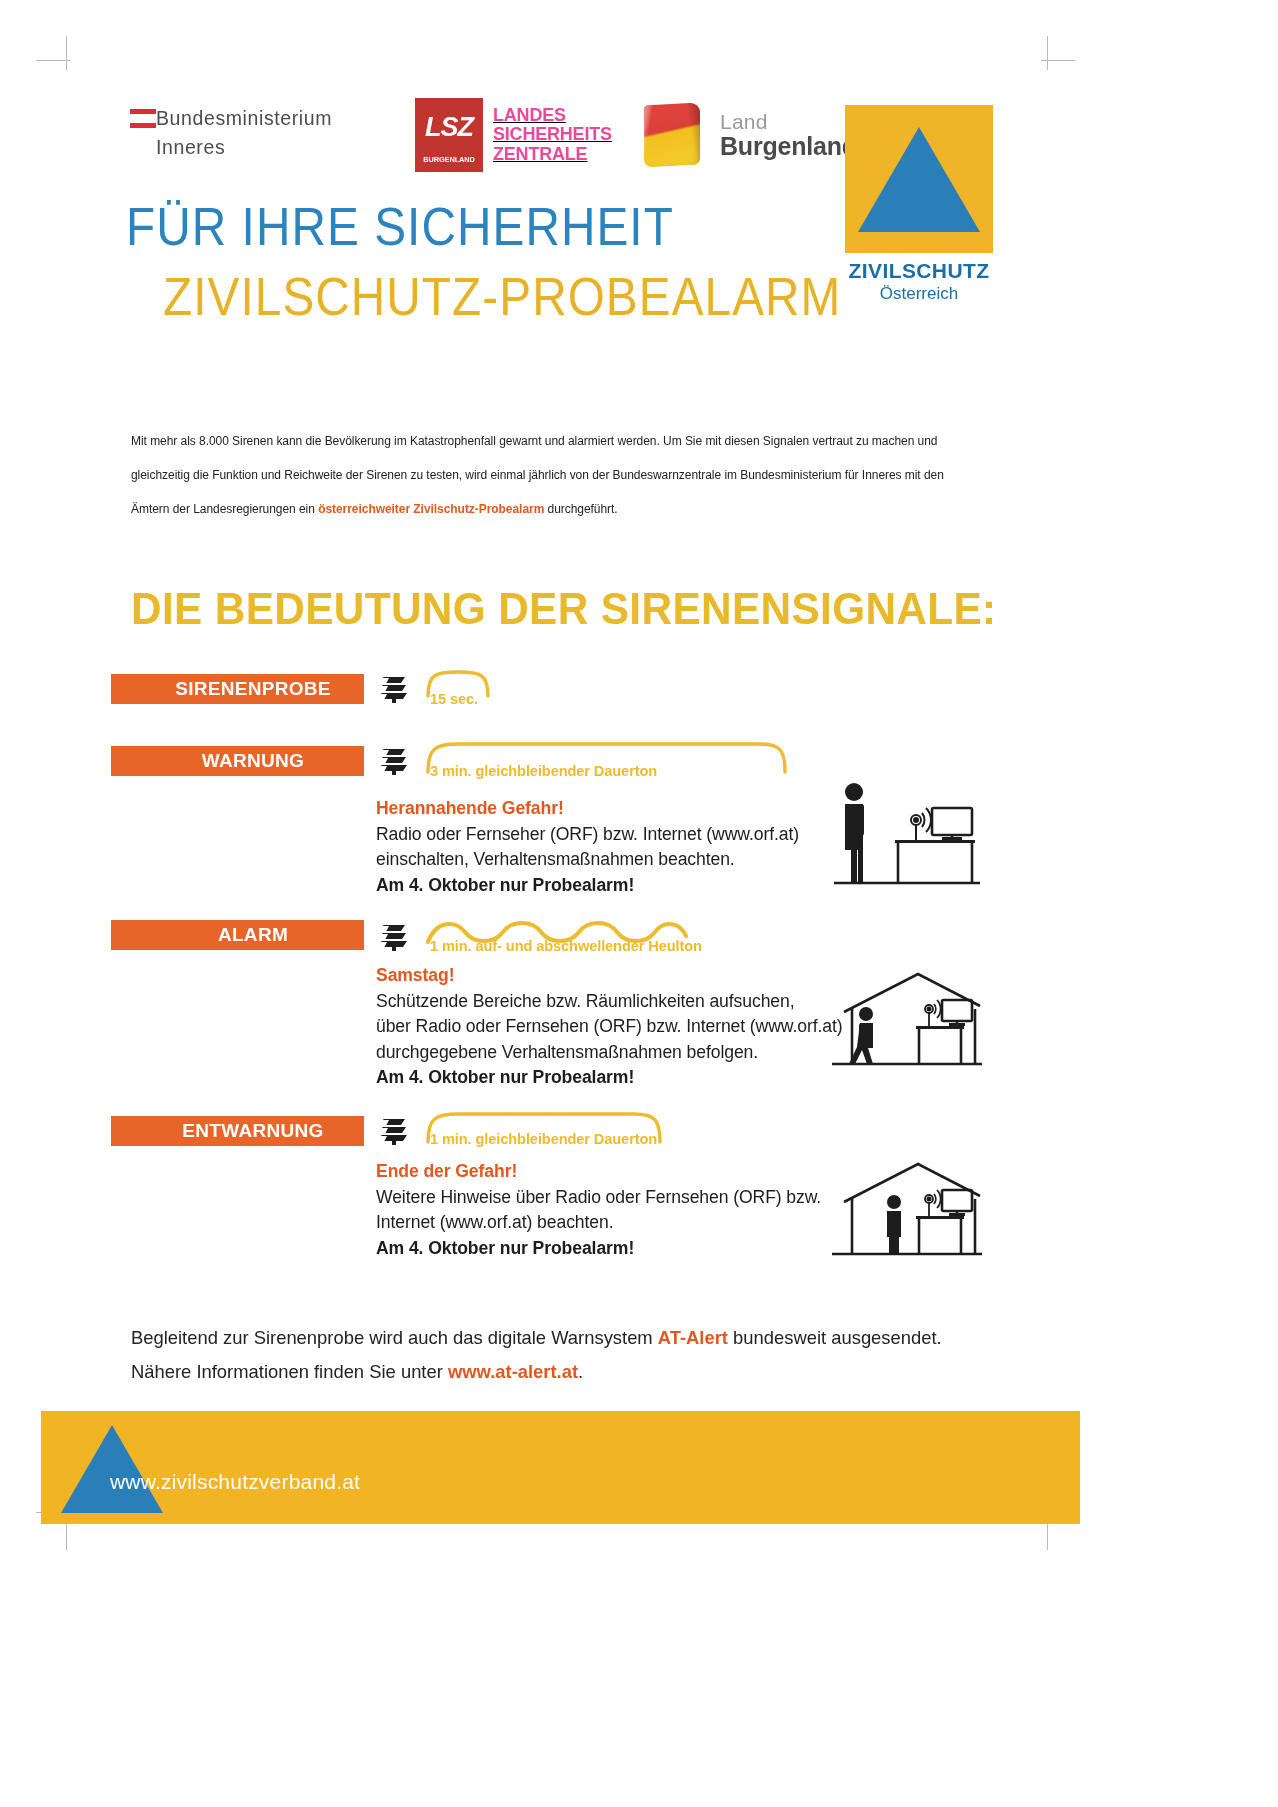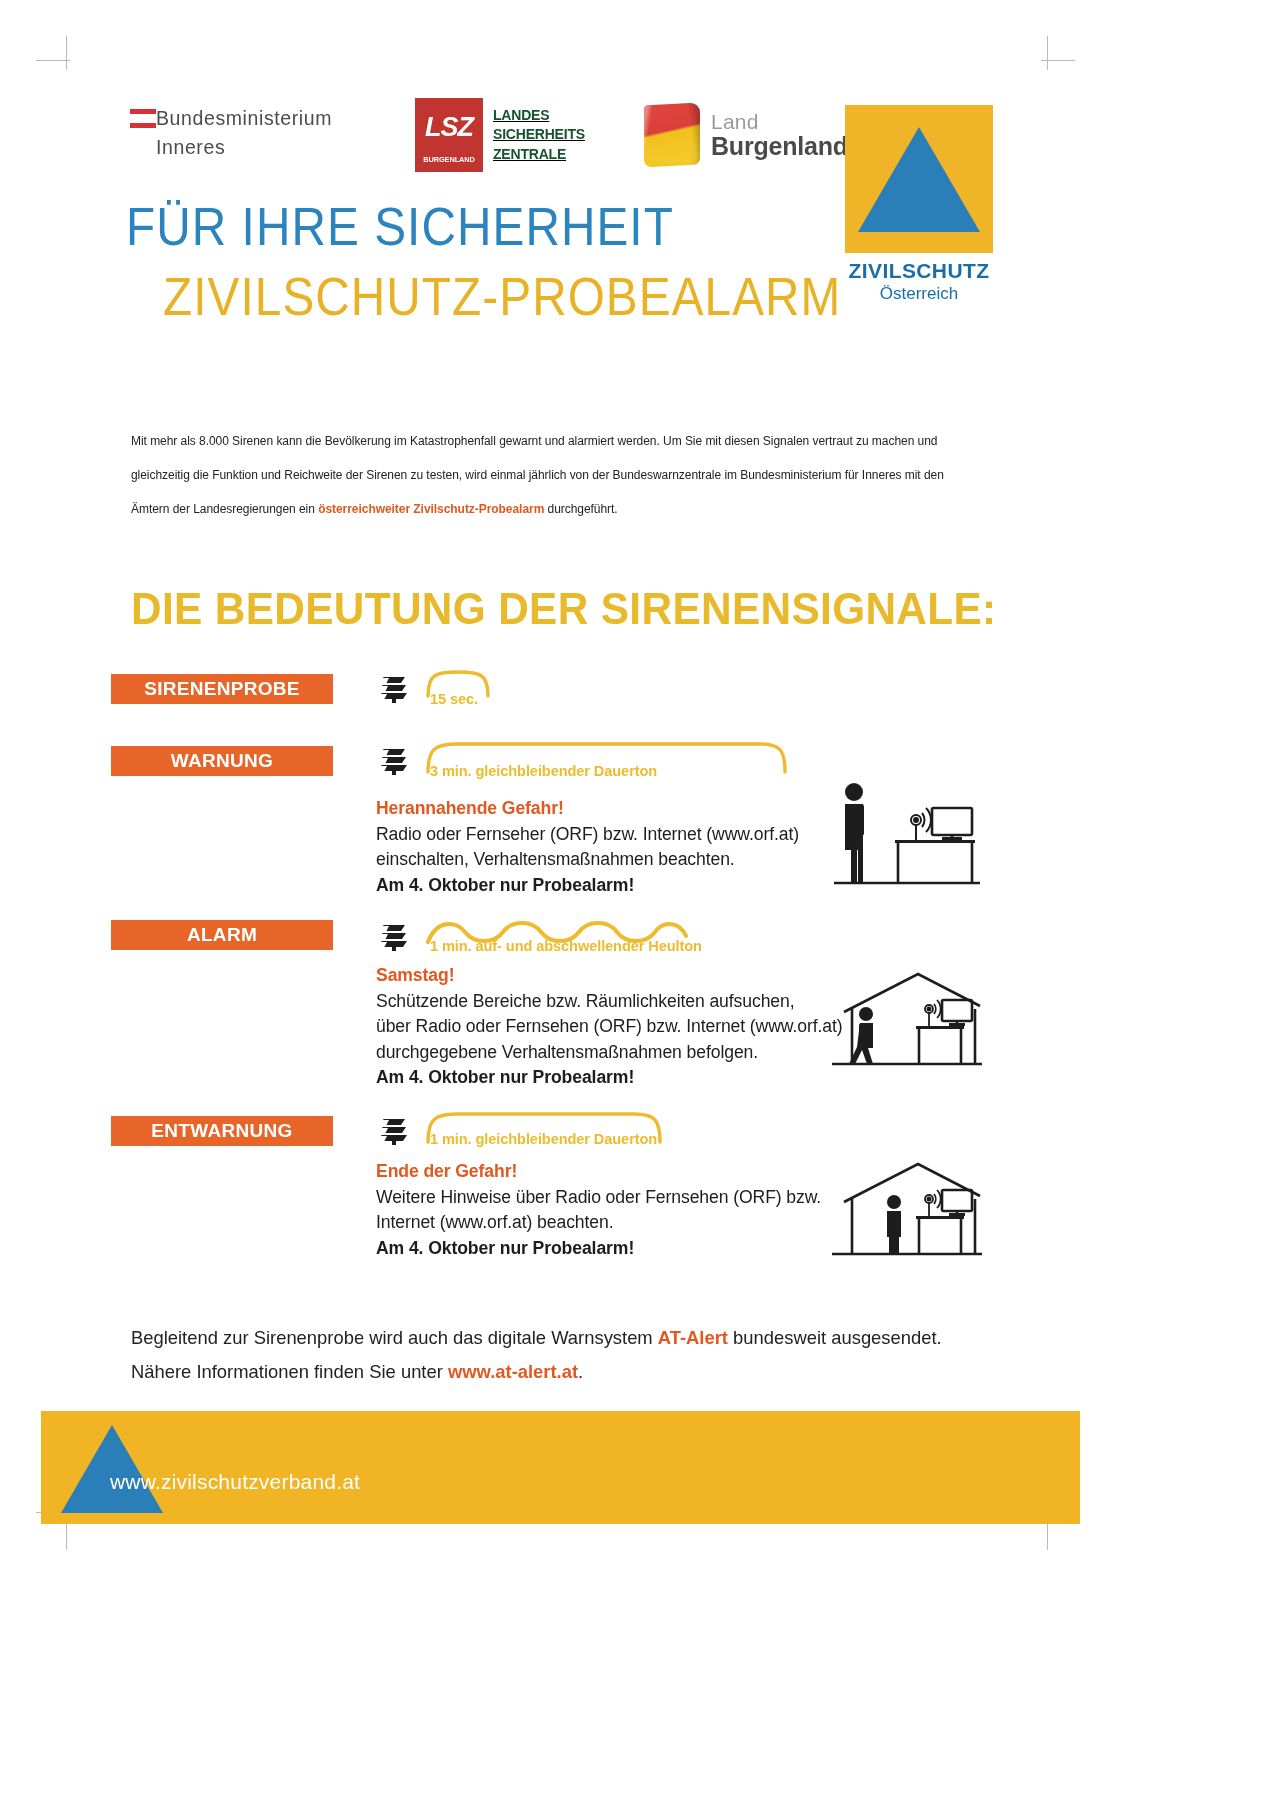"LANDES" .lsz-words { color: #14532d -> #ec4899; font-size: 14px -> 18px }
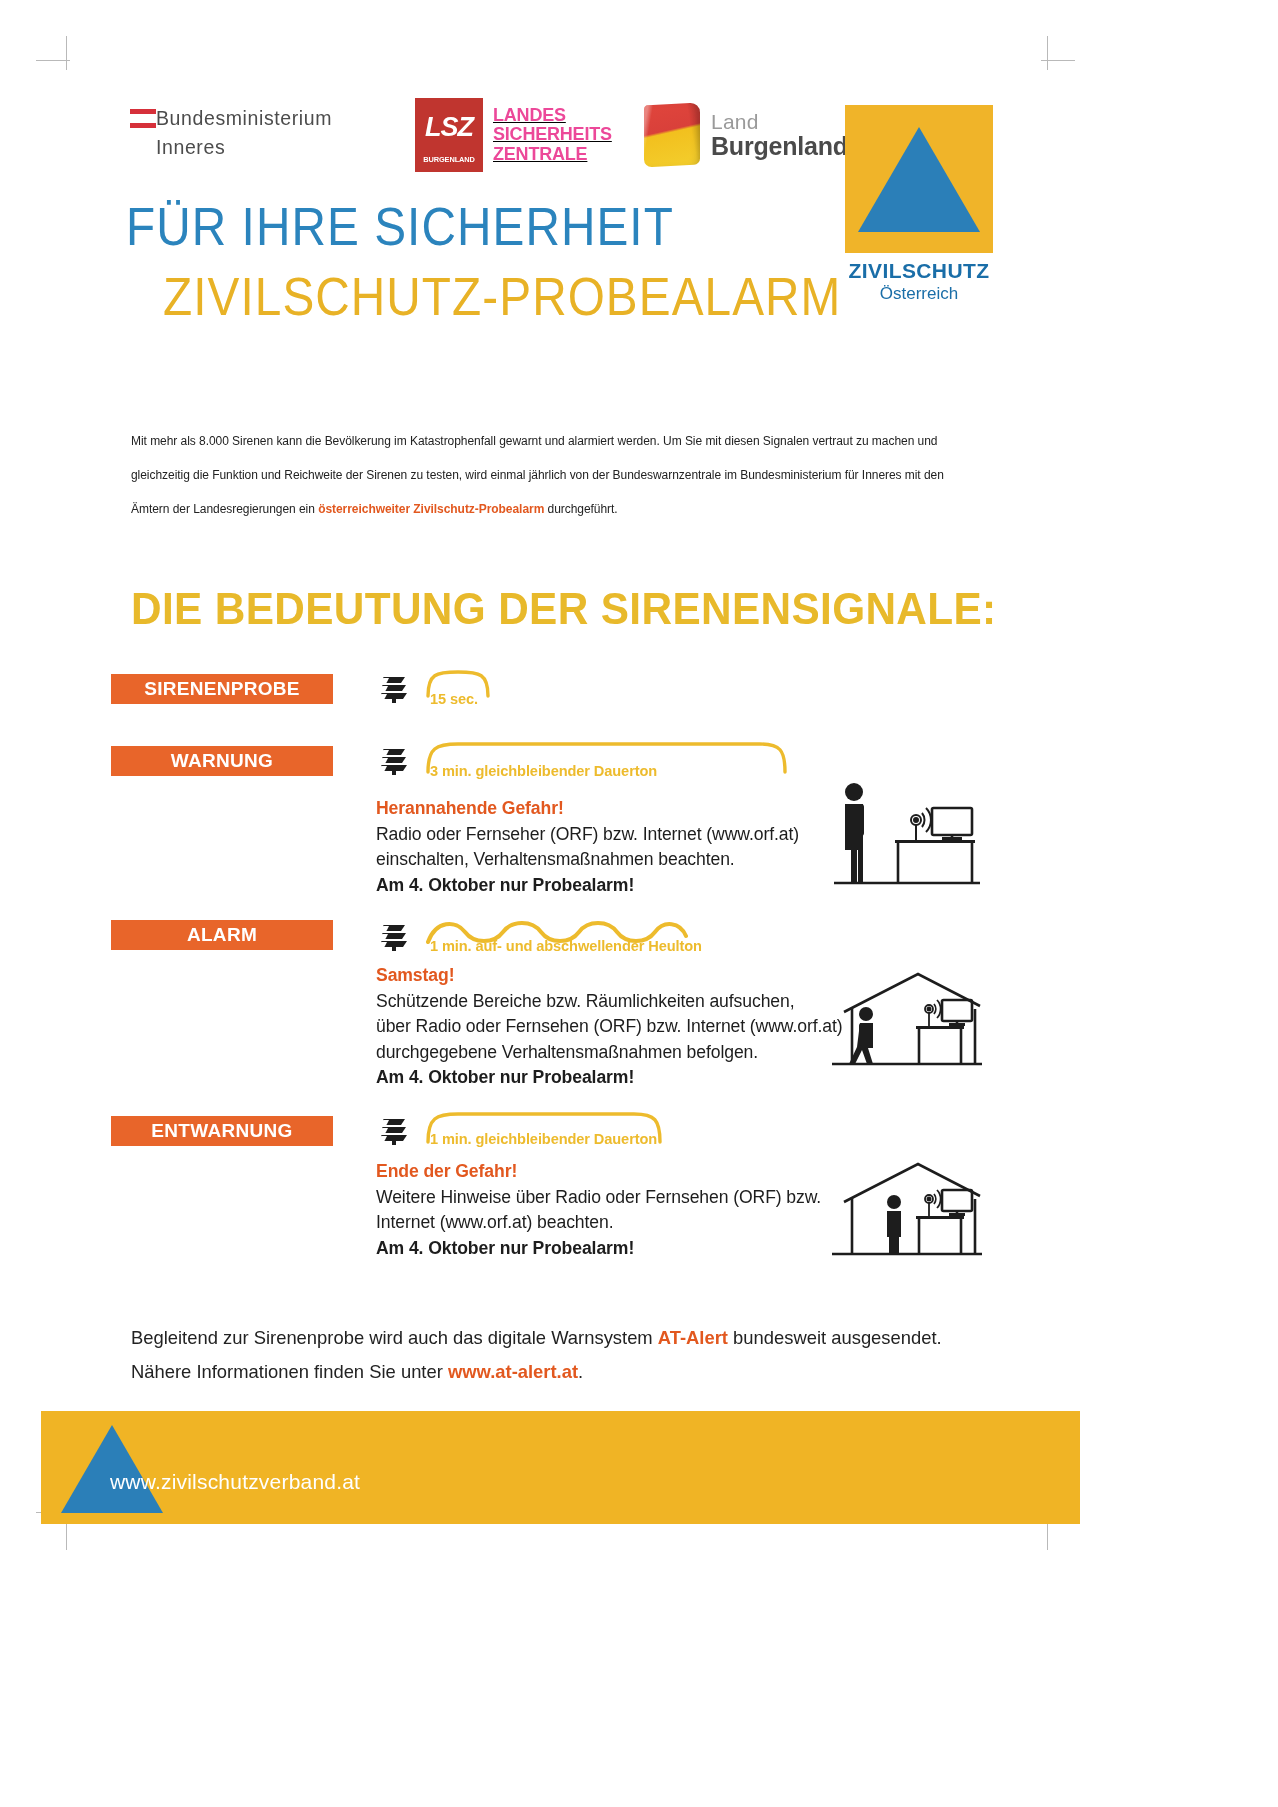"Land" .burg-logo { gap: 11px -> 20px }
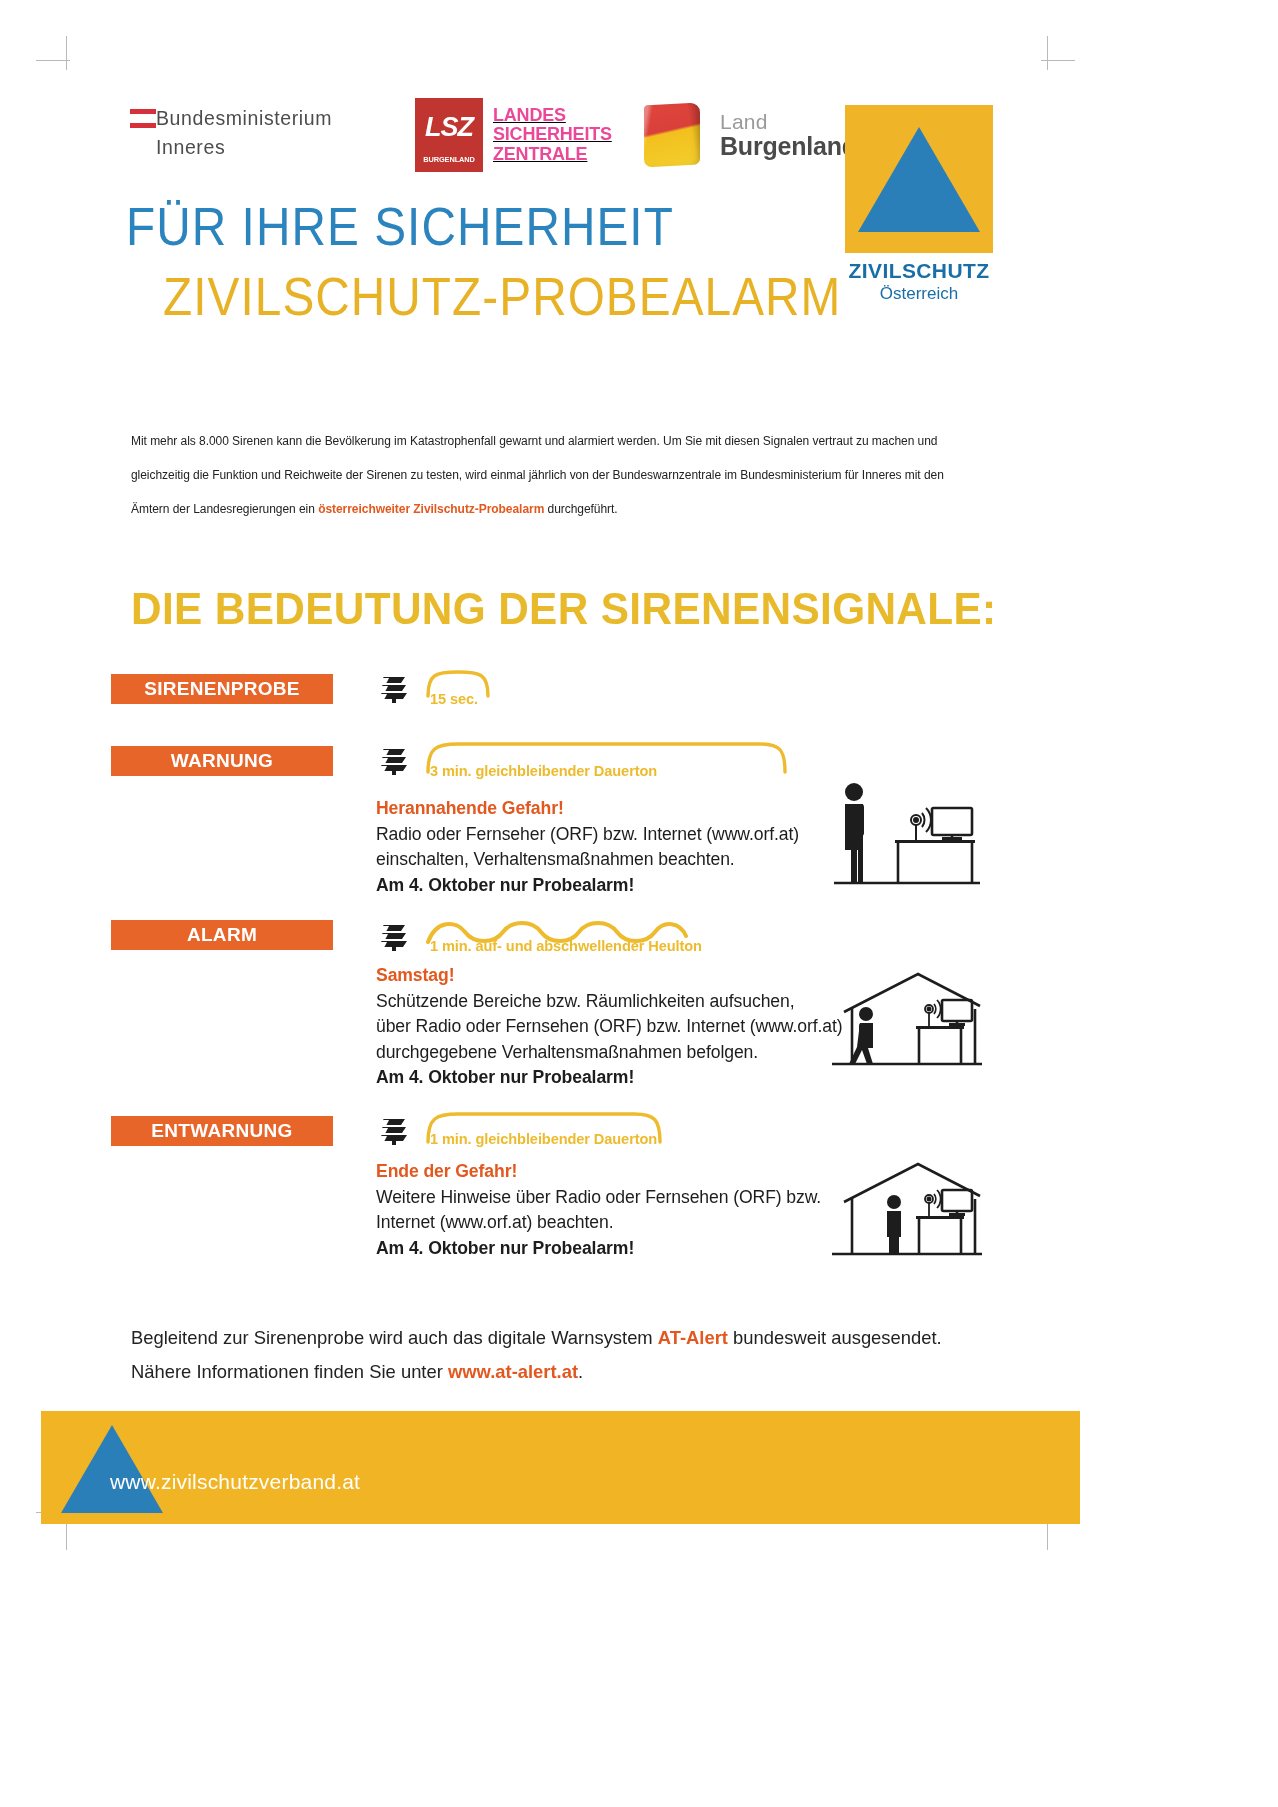"SIRENENPROBE" .tag { padding-left: none -> 31px }
